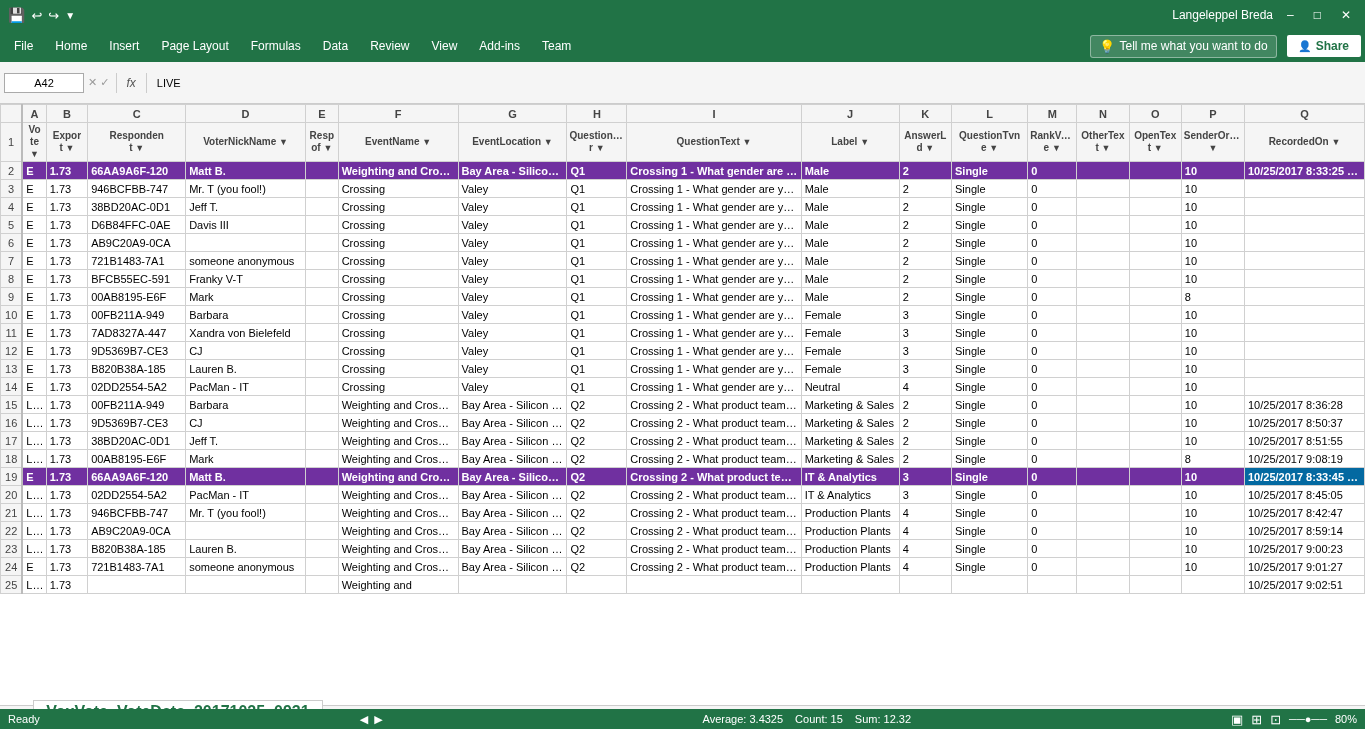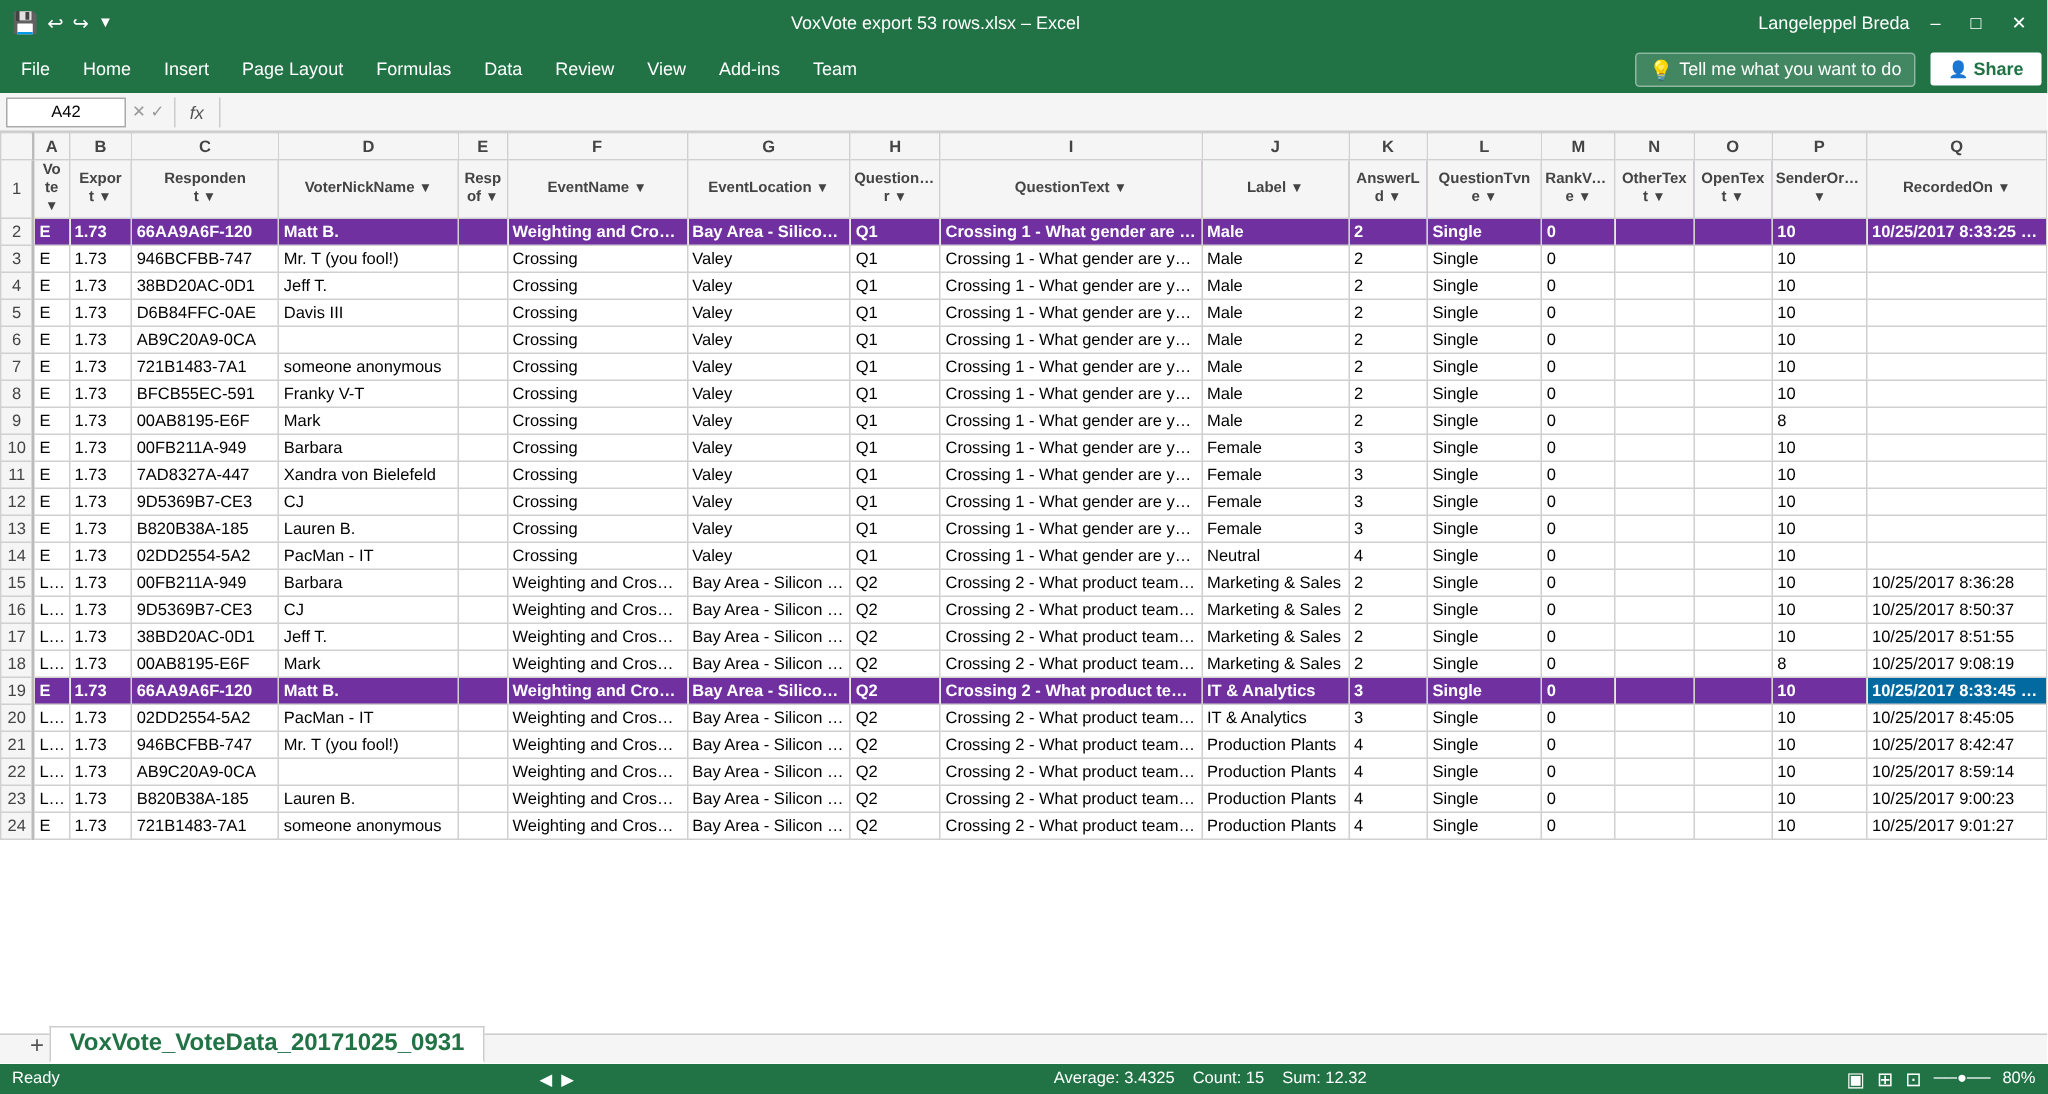"VoxVote export 53 rows.xlsx –" div.title { html: <div>VoxVote export 53 rows.xlsx – Excel</div> -> none }
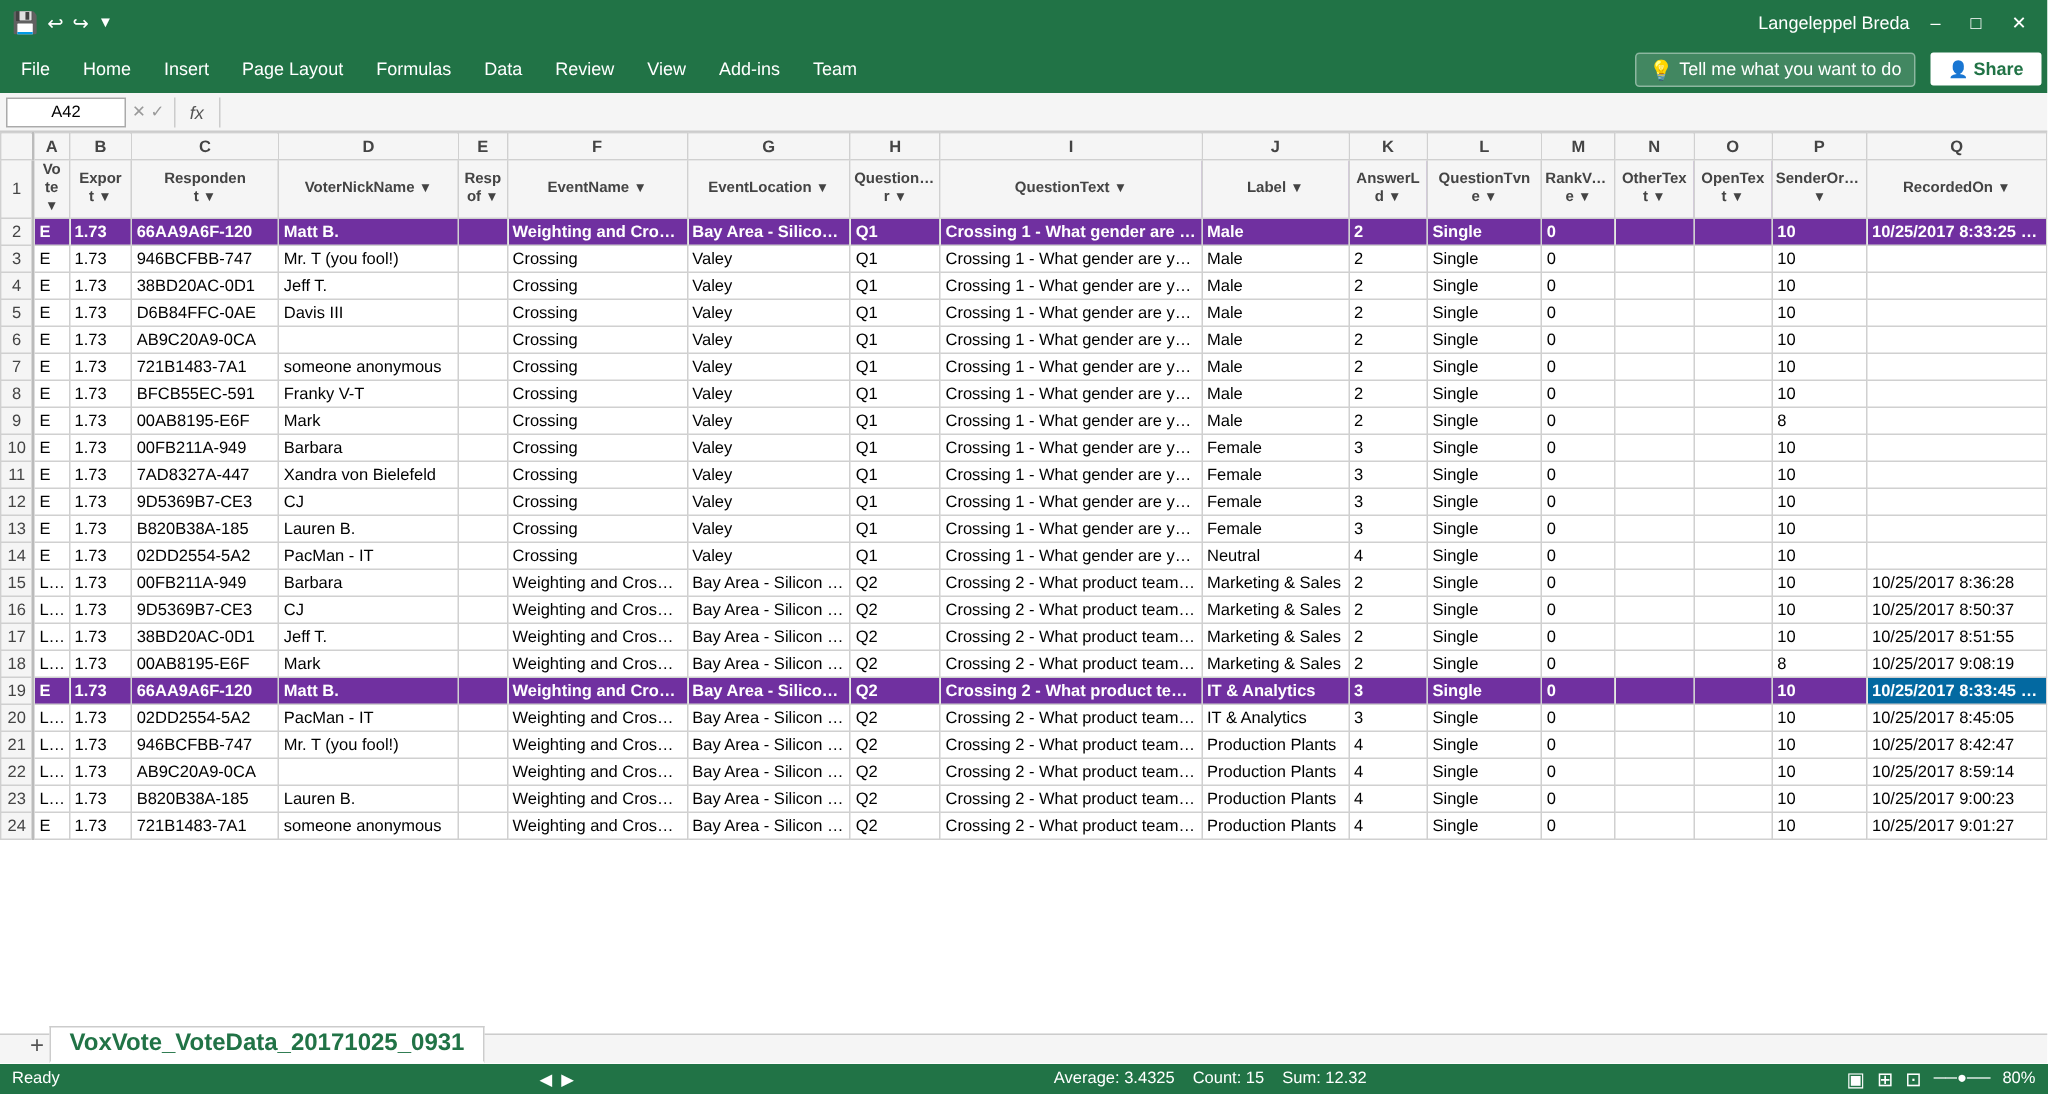"A42" #formulabar { height: 26px -> 42px }
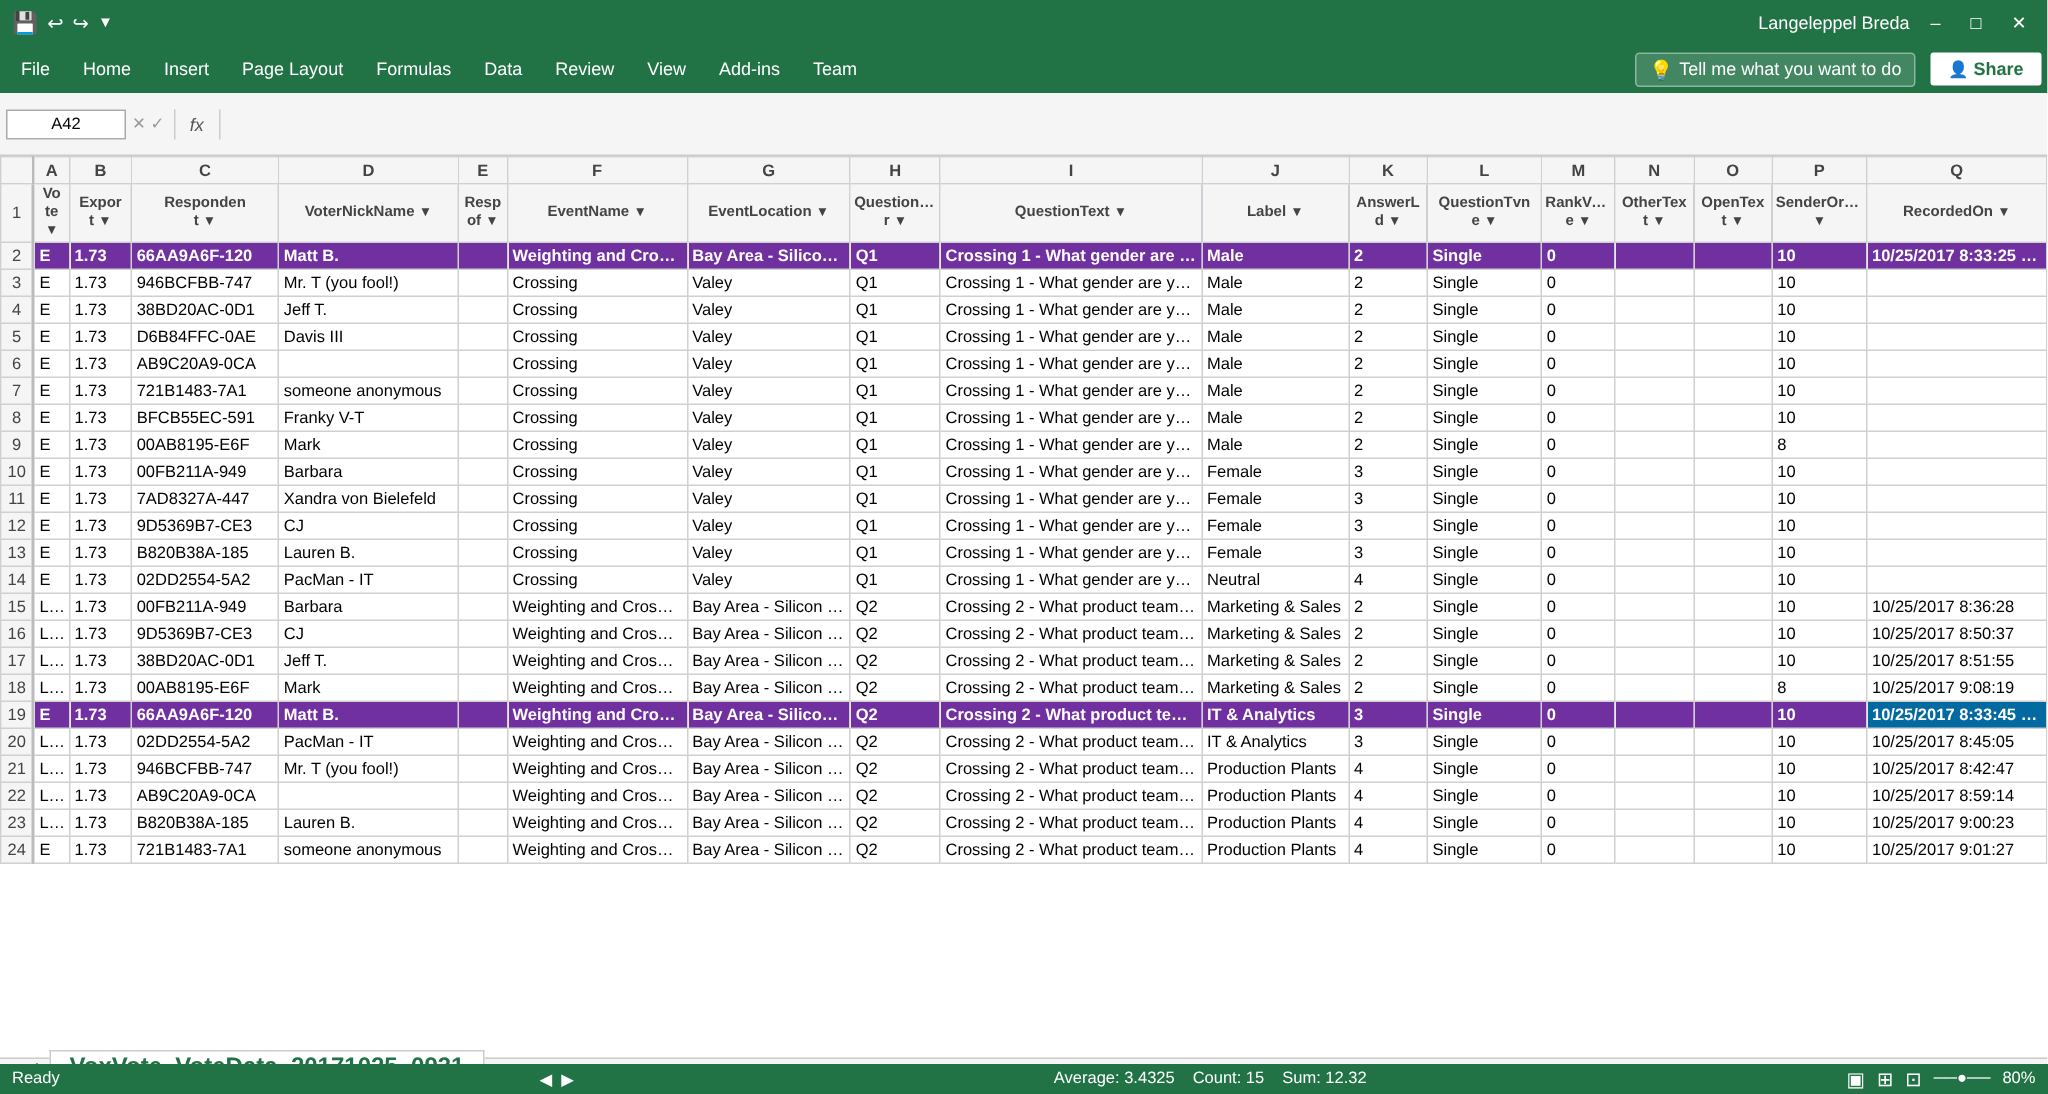"LIVE" input.formula-input { html: none -> <input> }
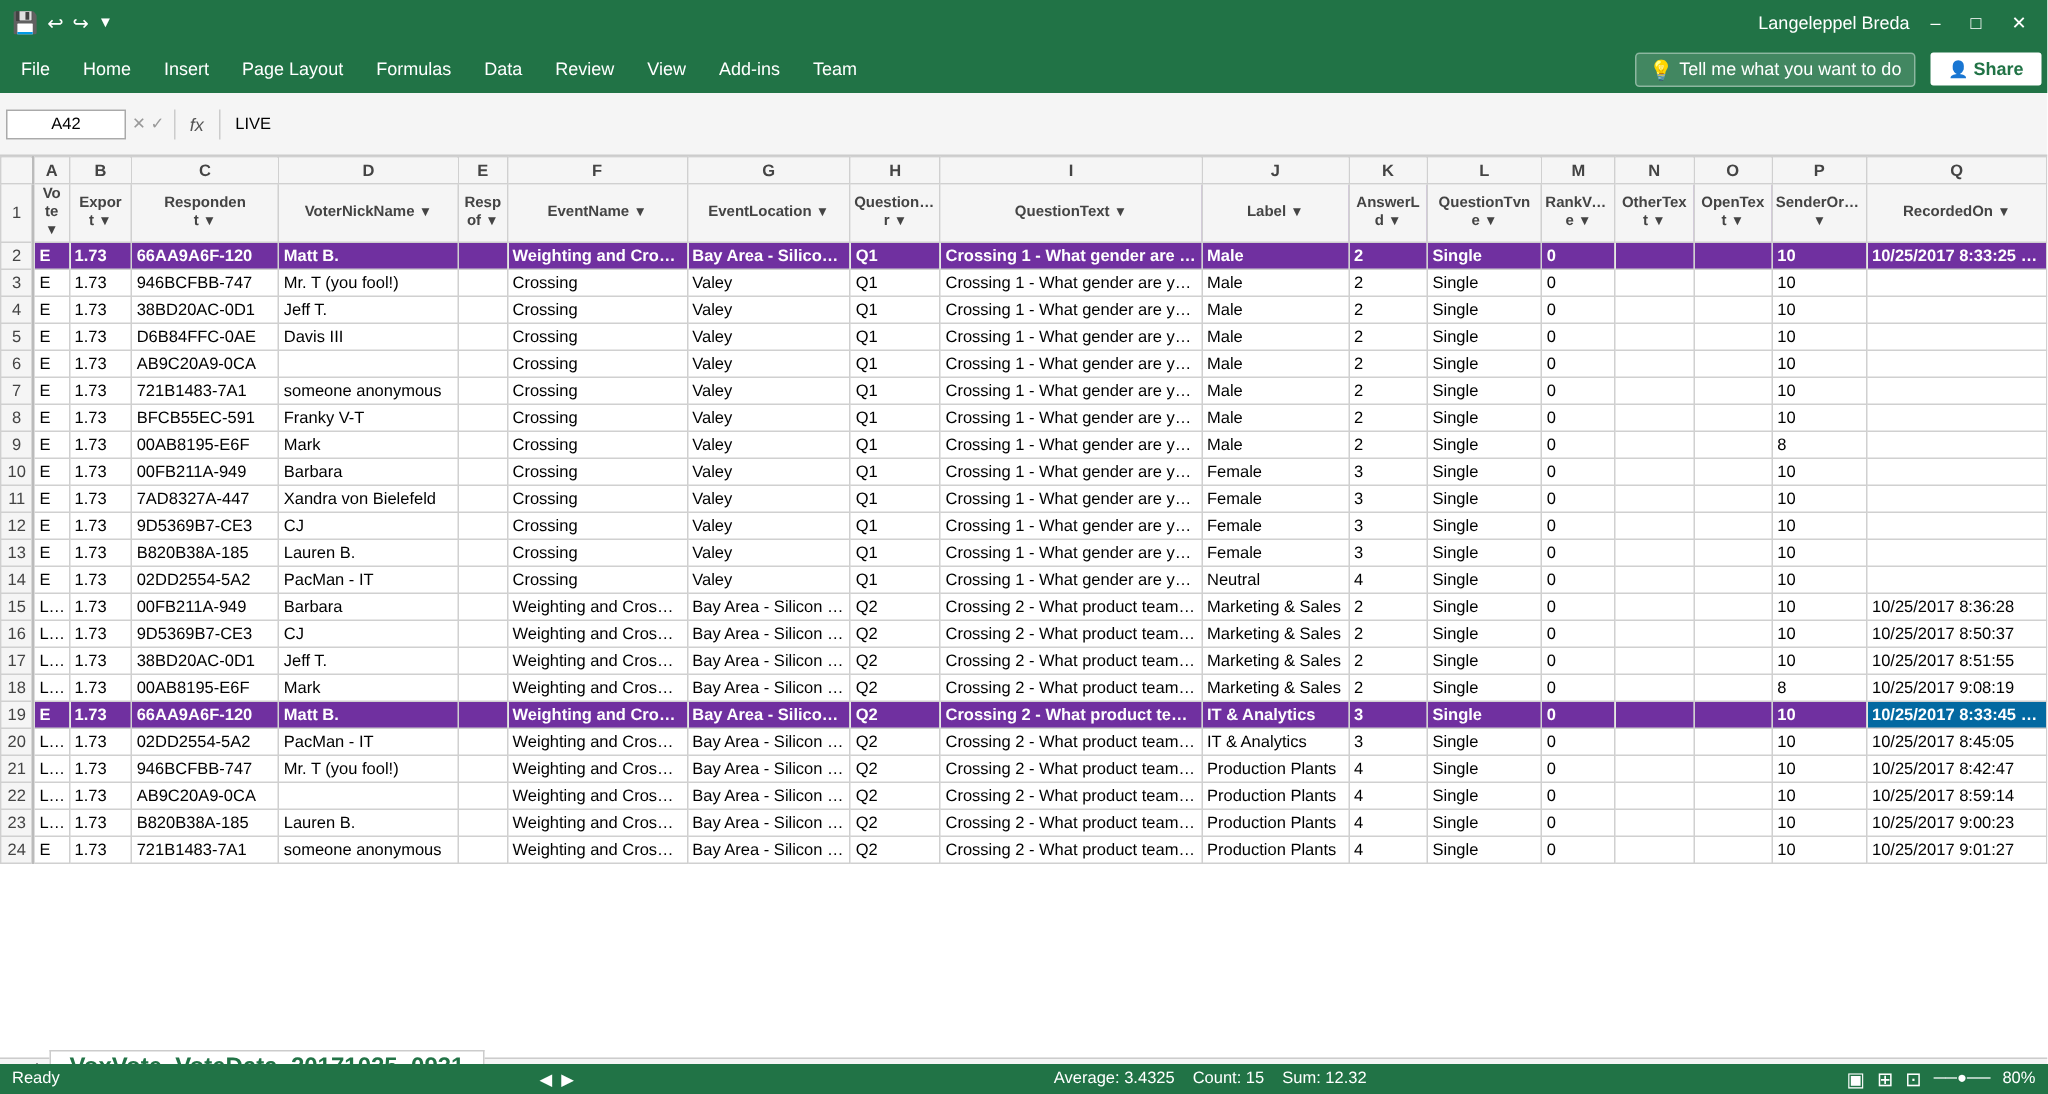"25" tr { html: none -> <tr> <td>25</td> <td>LIV</td> <td>1.73</td> <td></td> <td></td> <td></td> <td>Weighting and</td> <td></td> <td></td> <td></td> <td></td> <td></td> <td></td> <td></td> <td></td> <td></td> <td></td> <td>10/25/2017 9:02:51</td> </tr> }
